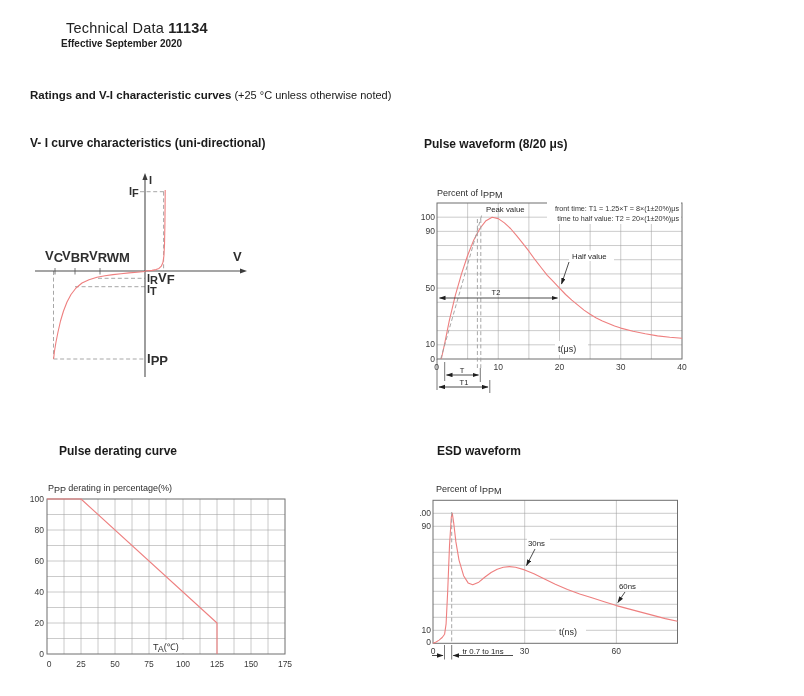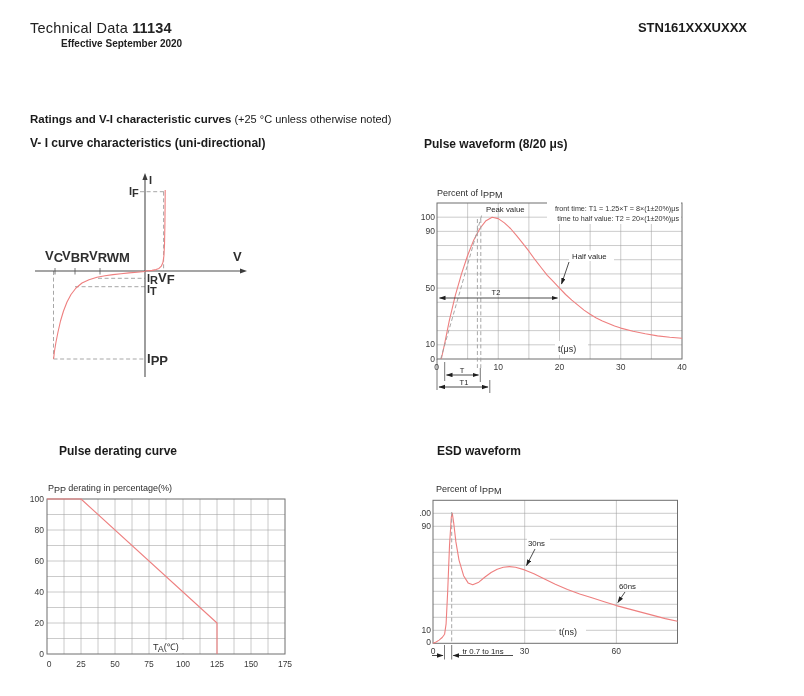"Technical Data 11134" .hdr-title { margin-left: none -> 36px }
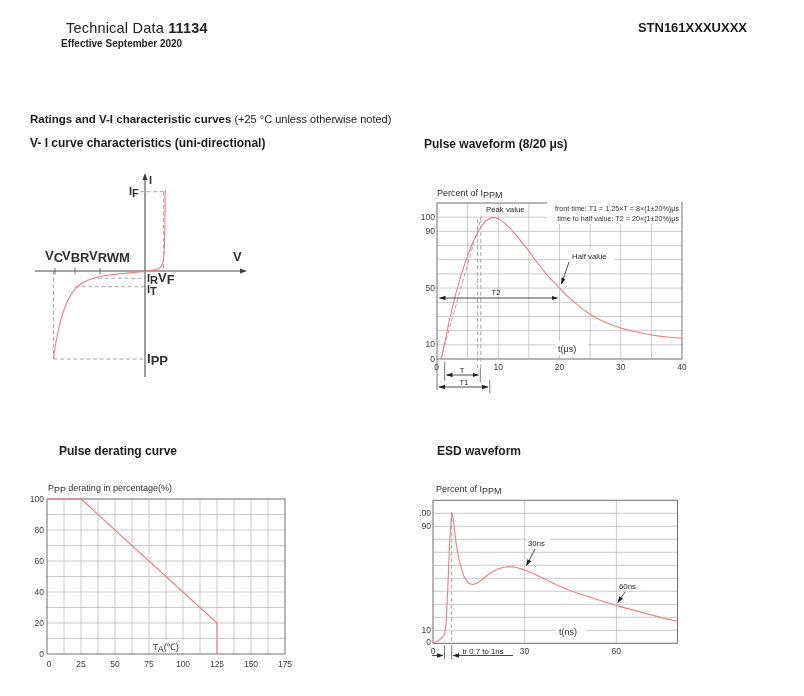"STN161XXXUXXX" div.hdr-part { html: <div>STN161XXXUXXX</div> -> none }
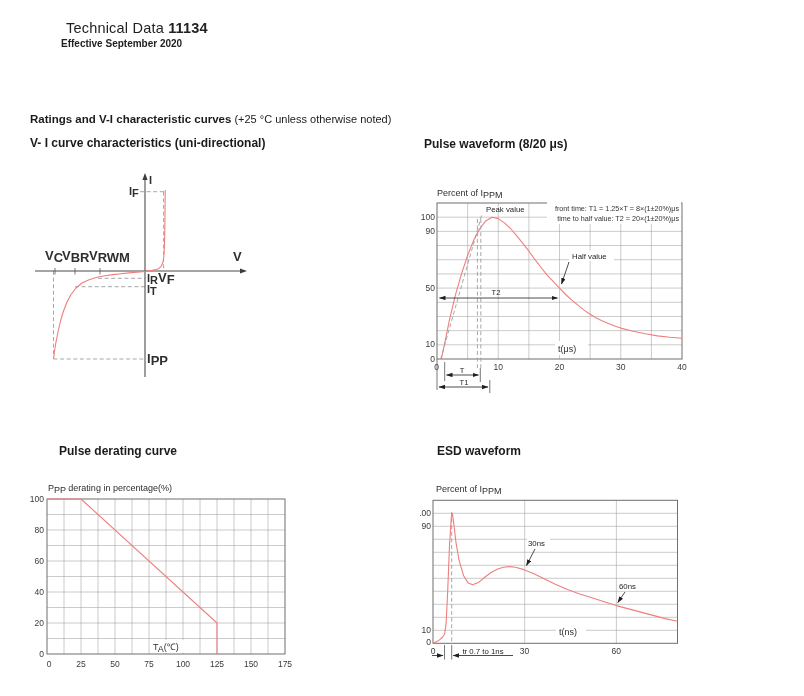"Ratings and V-I characteristic curves" .section-heading { margin-top: 24px -> none }
